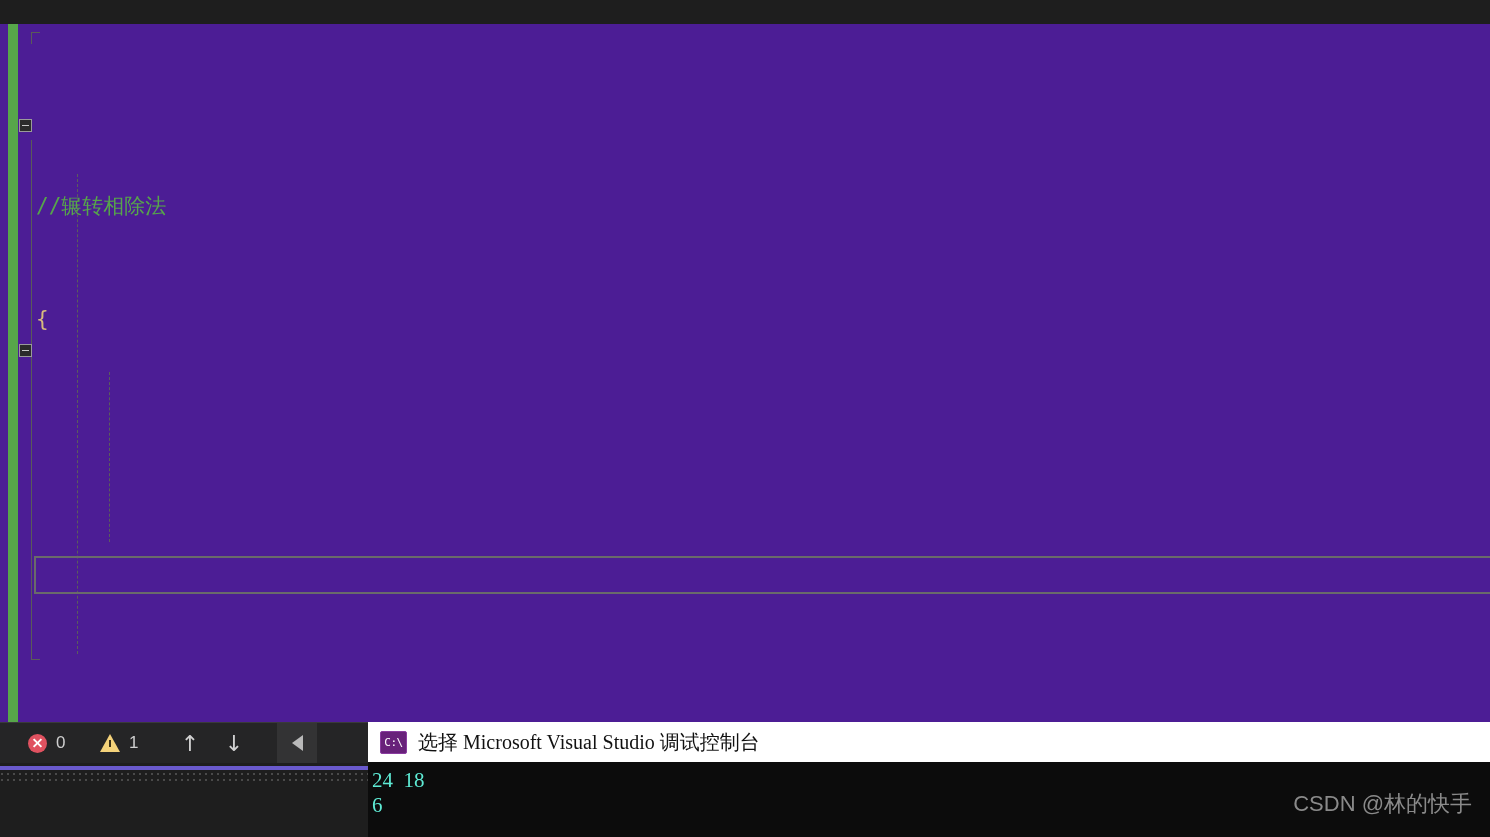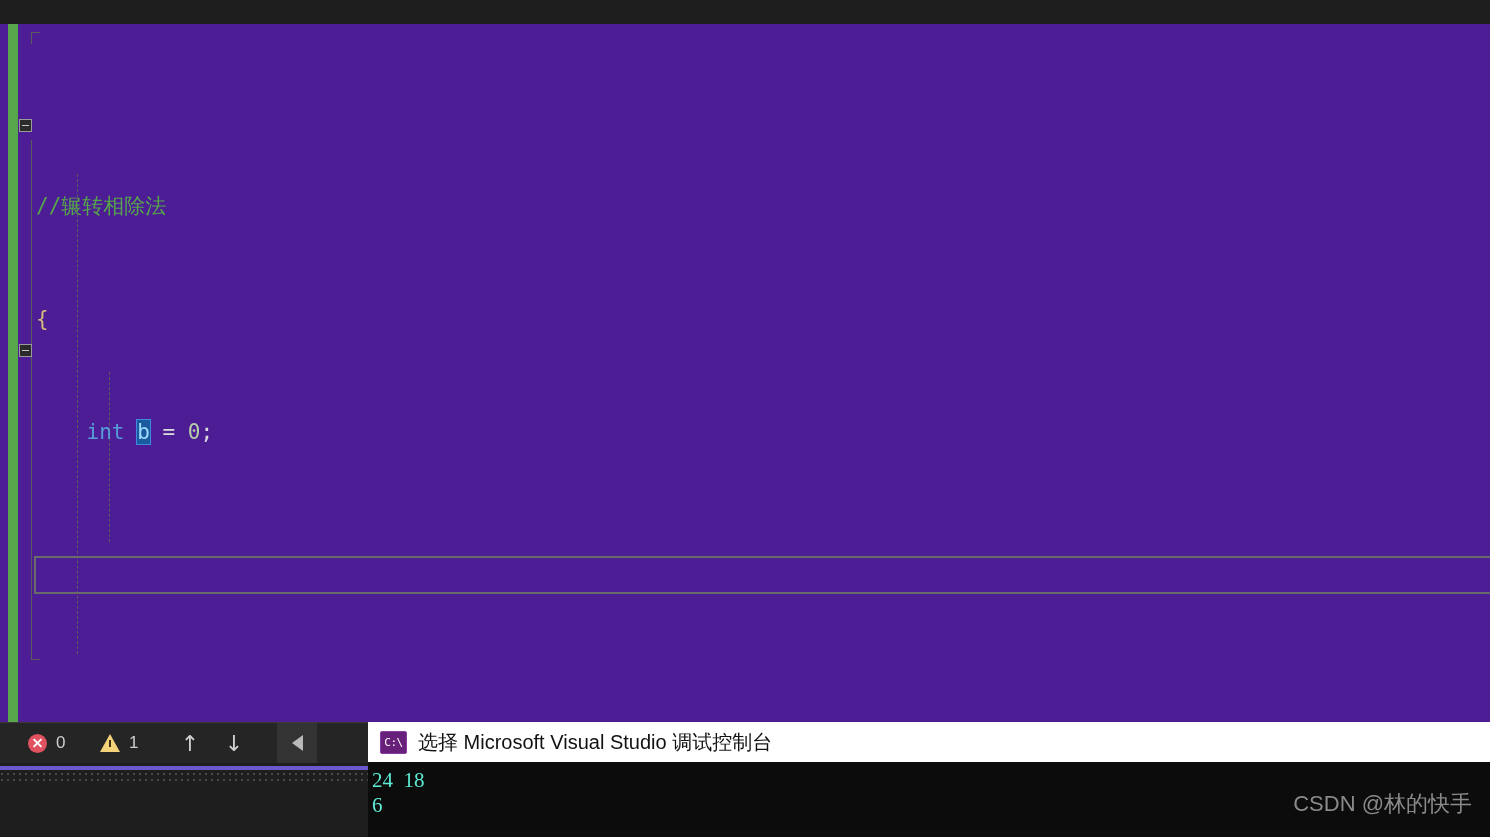"int b = 0;" div.ln { html: <div> <span>int</span> <span>b</span> <span>=</span> <span>0</span><span>;</span></div> -> none }
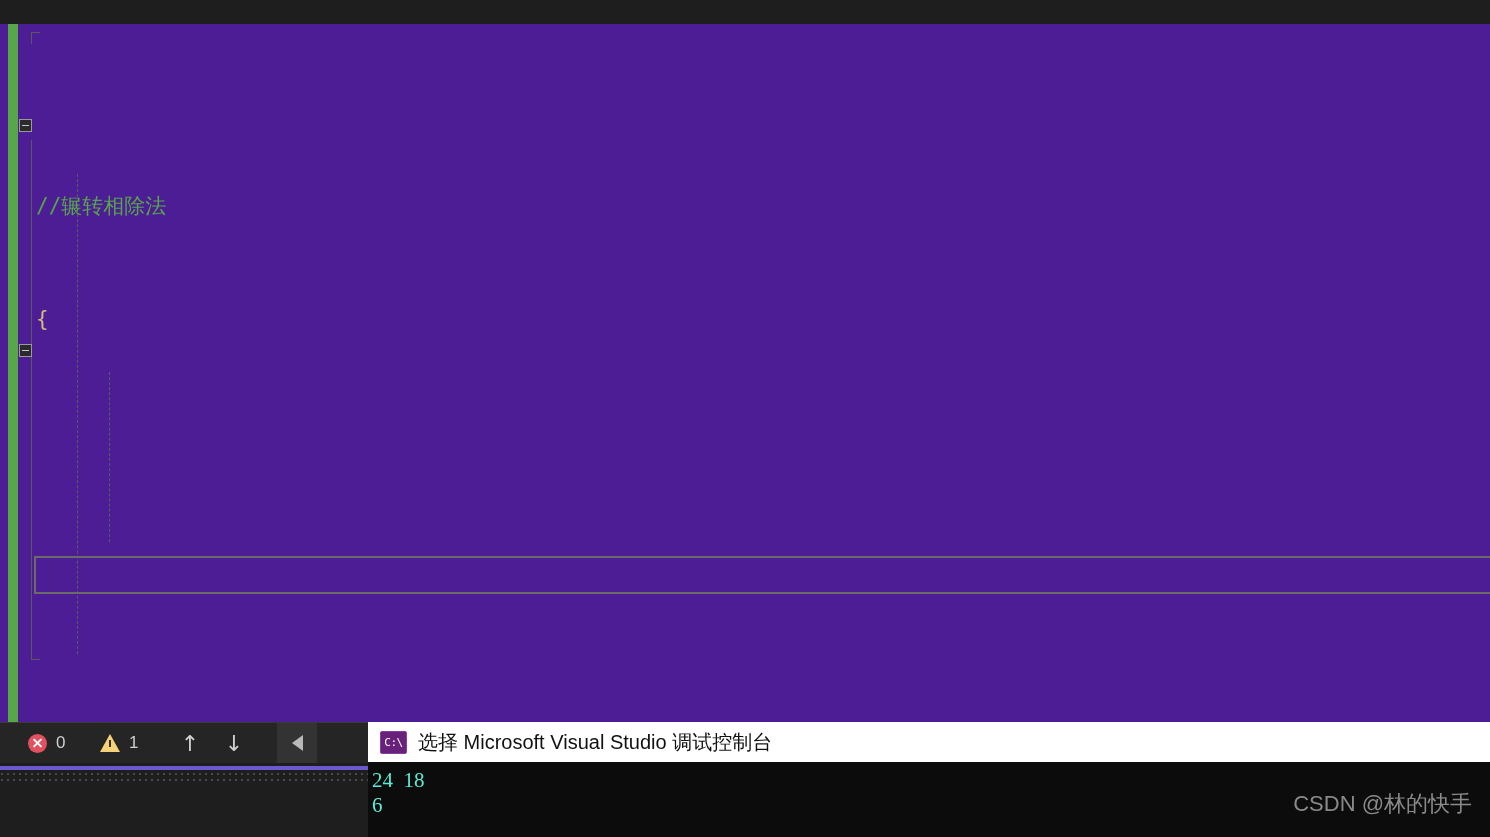"选择 Microsoft Visual Studio 调试控制台" #consoletitle .txt { font-family: Liberation Sans, sans-serif -> Liberation Serif, serif }
